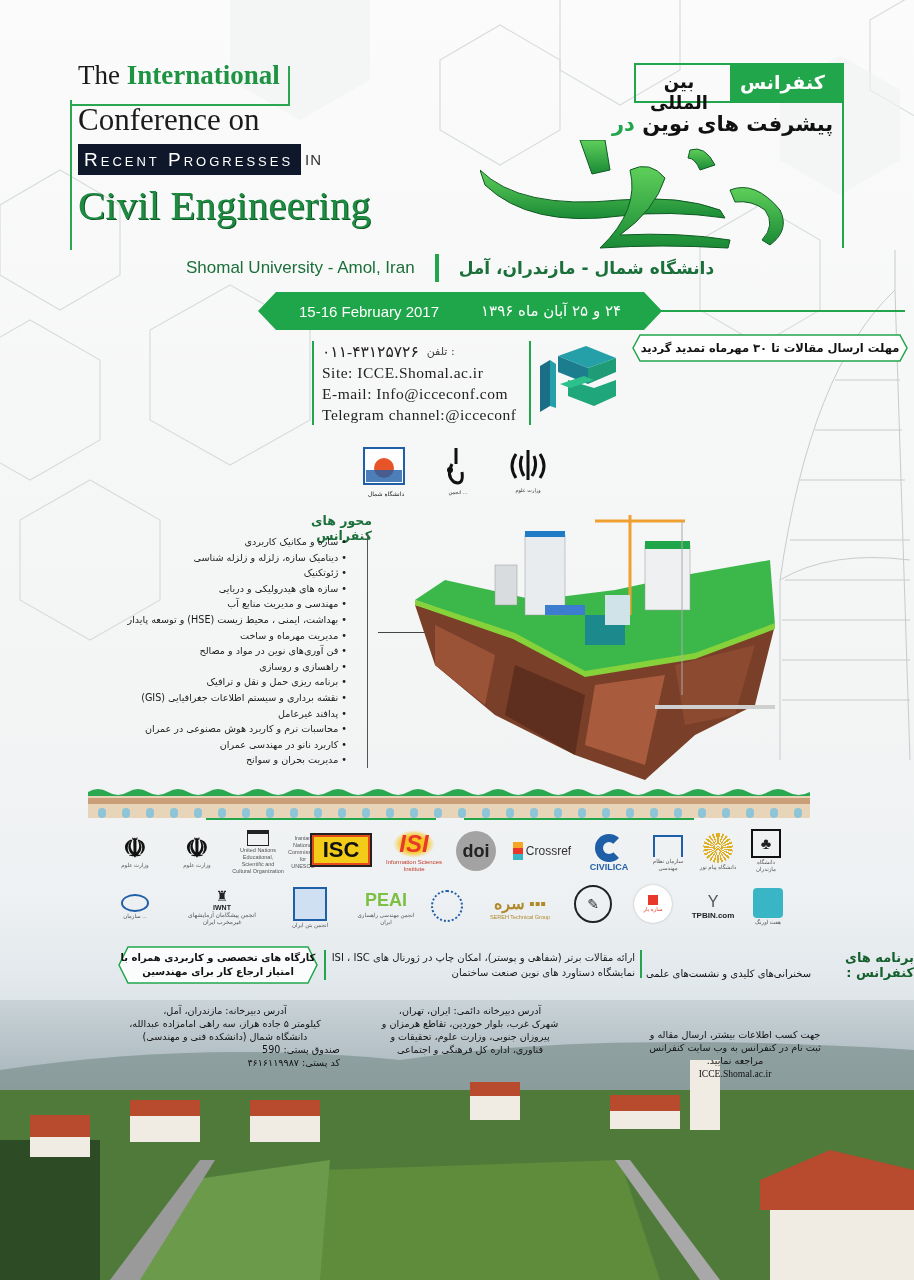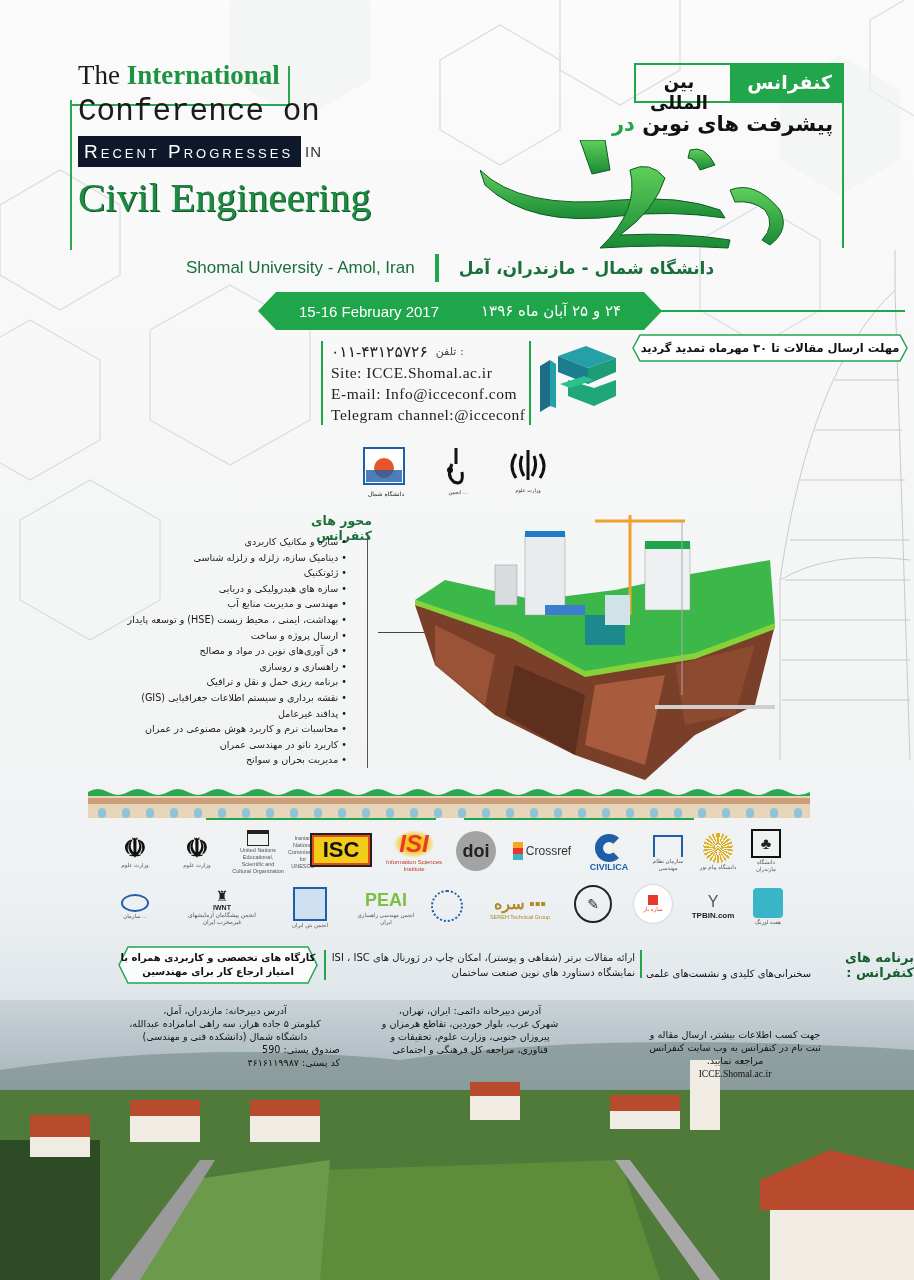"کنفرانس" .fa-head .g { text-align: right -> left }
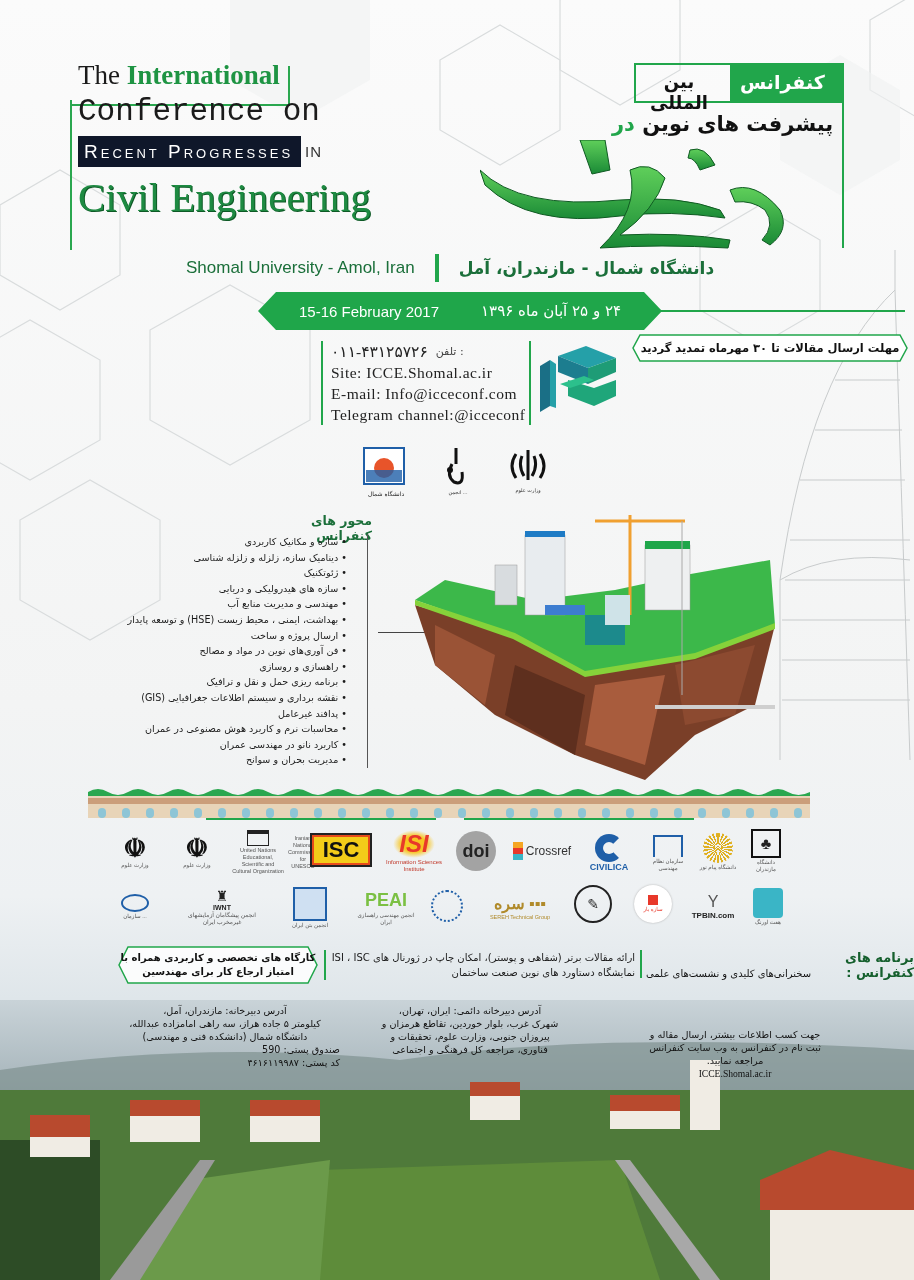"Conference on" .t-line2 { font-family: Liberation Mono, monospace -> Liberation Serif, serif; margin-top: 4px -> 12px }
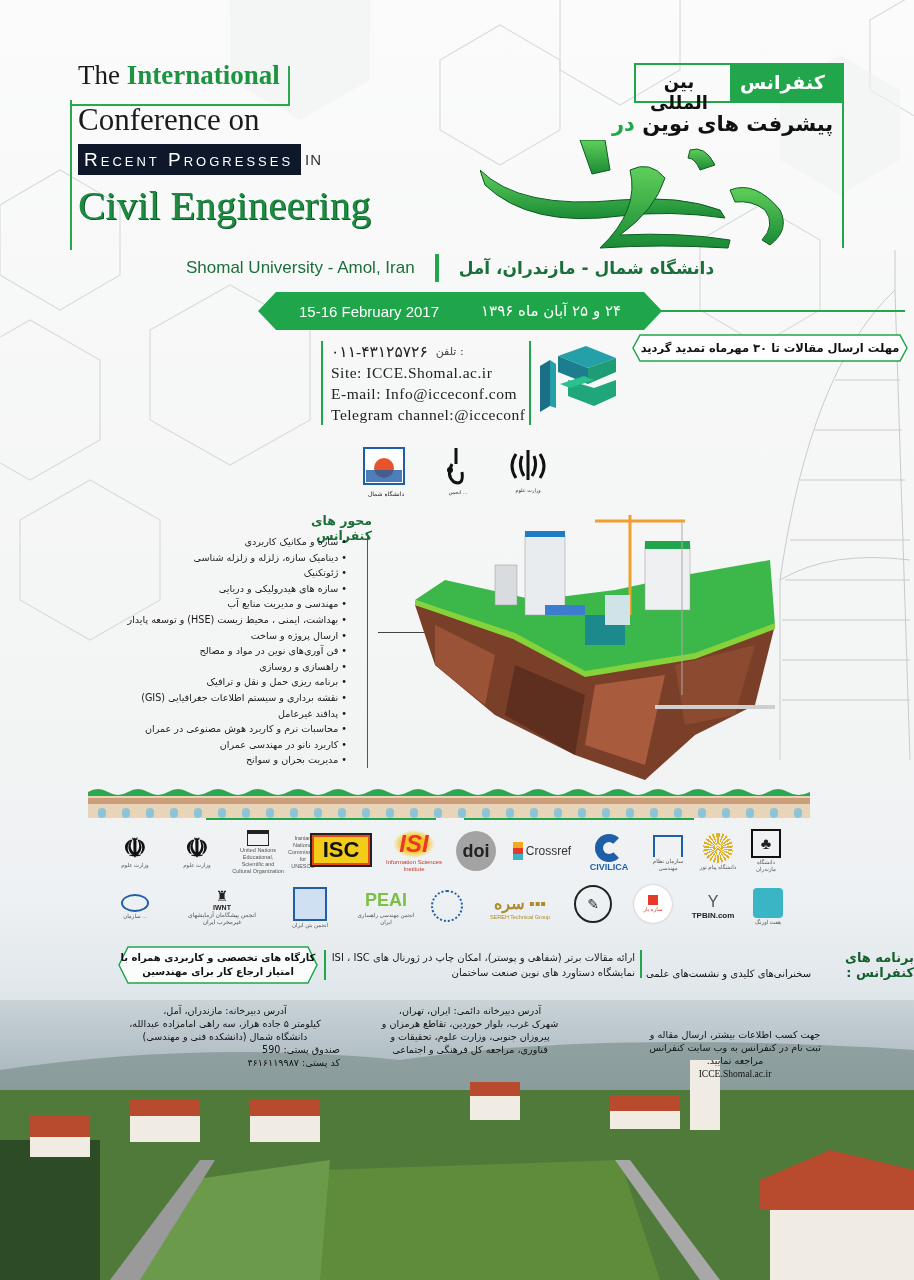"۰۱۱-۴۳۱۲۵۷۲۶" .contact { left: 321px -> 312px }
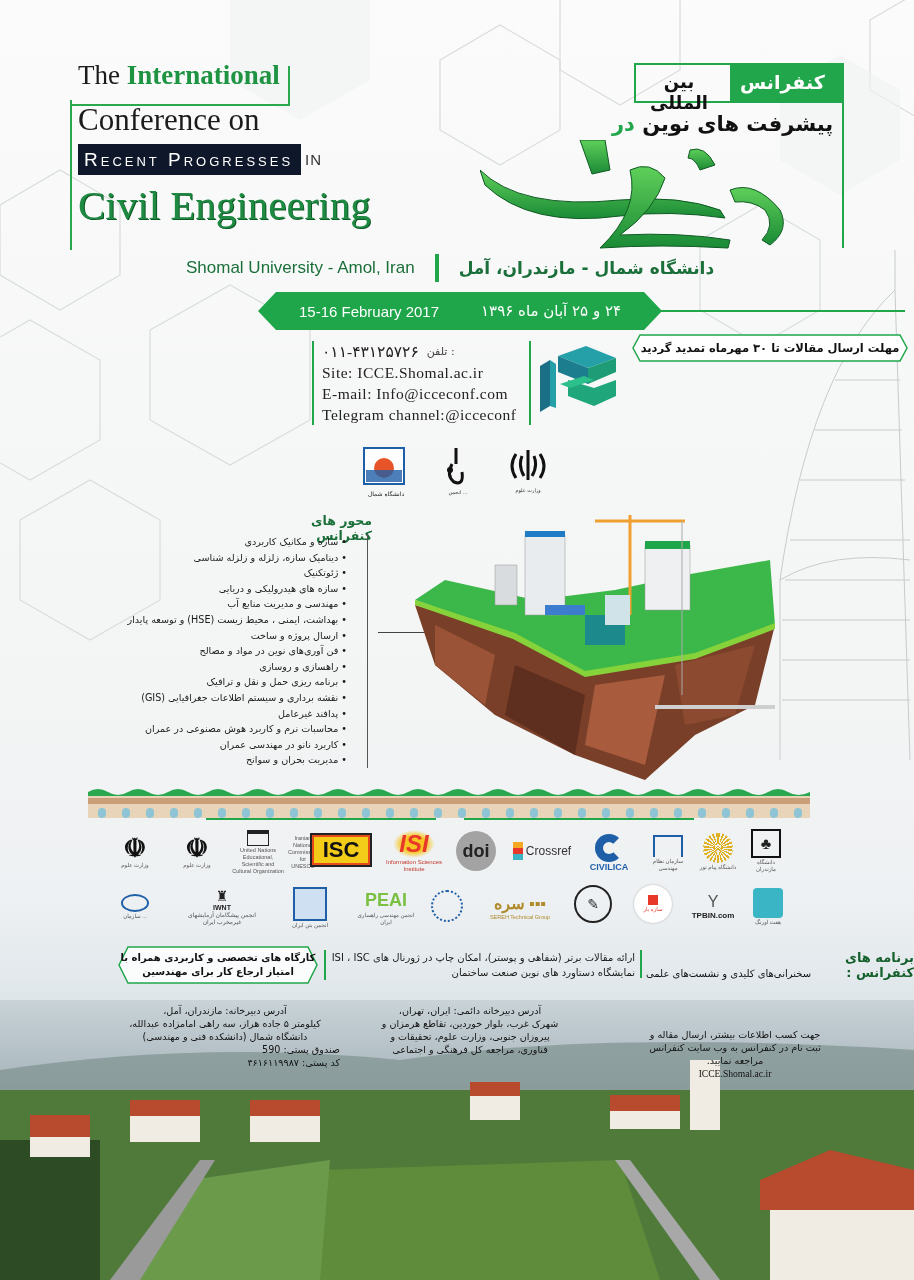"ارسال پروژه و ساخت" li { text: ارسال پروژه -> مدیریت مهرماه }
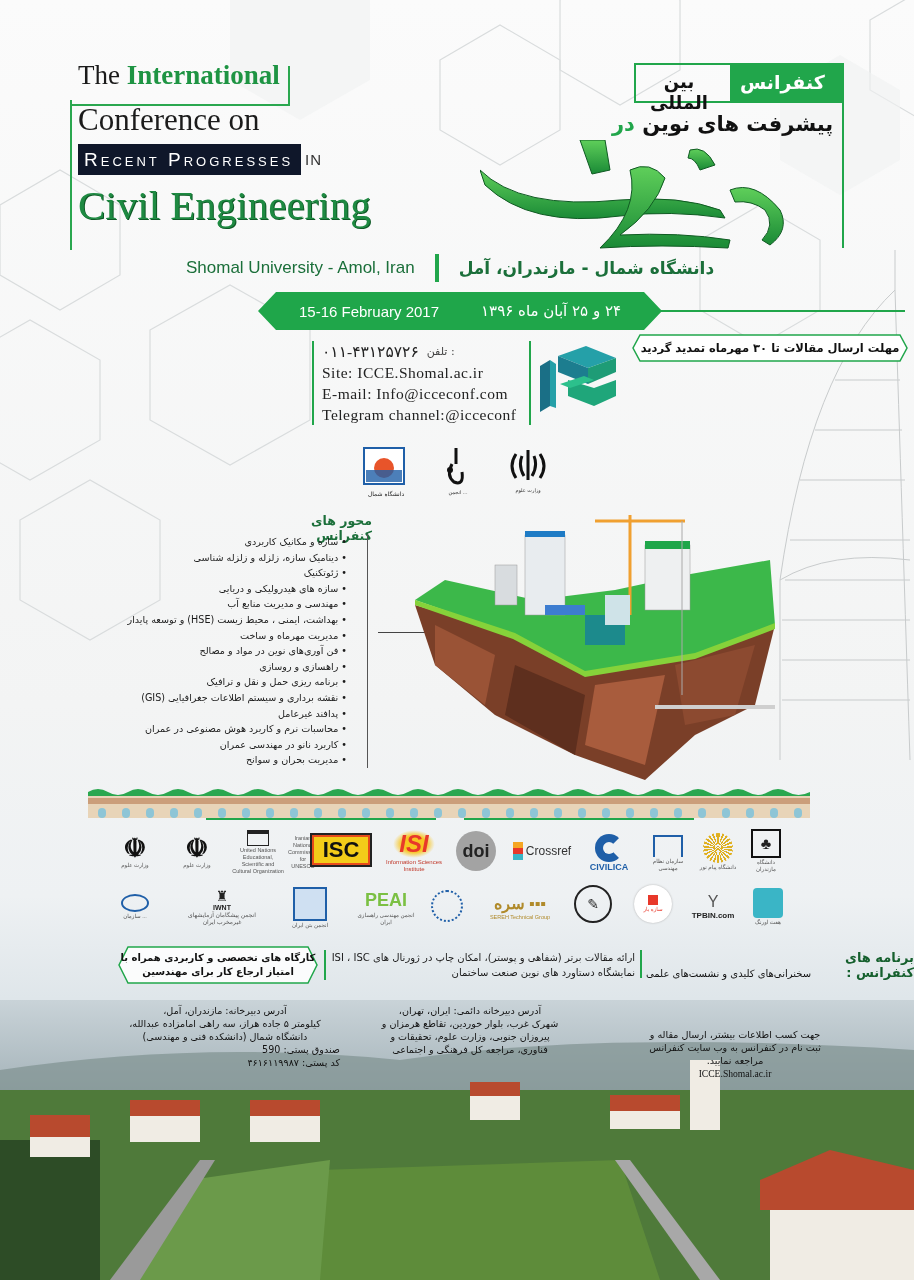"فناوری، مراجعه کل فرهنگی و" div { text: مراجعه -> اداره }
